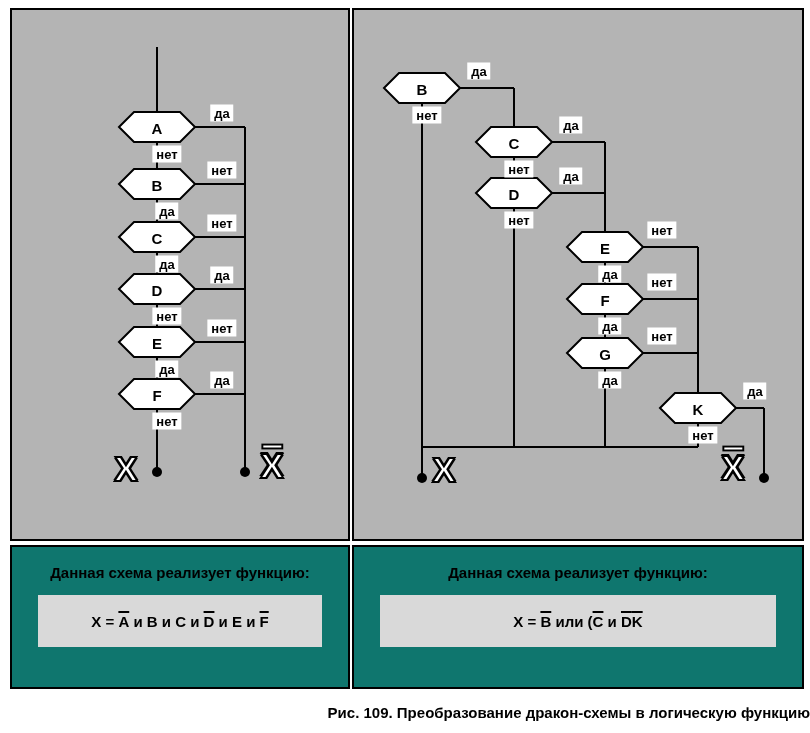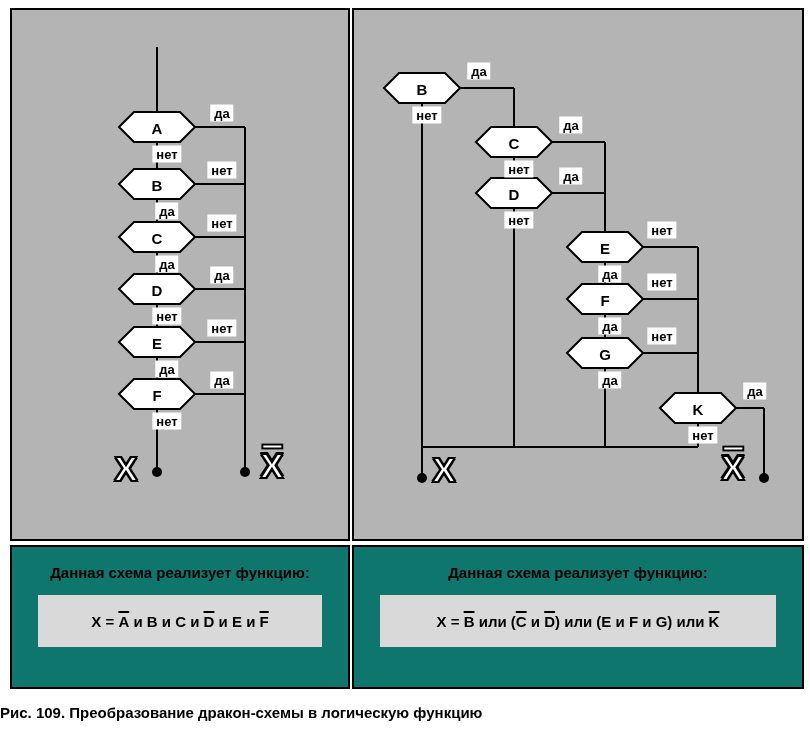") или (E и F" span { html: <span>) или (E и F и G) или </span> -> none }
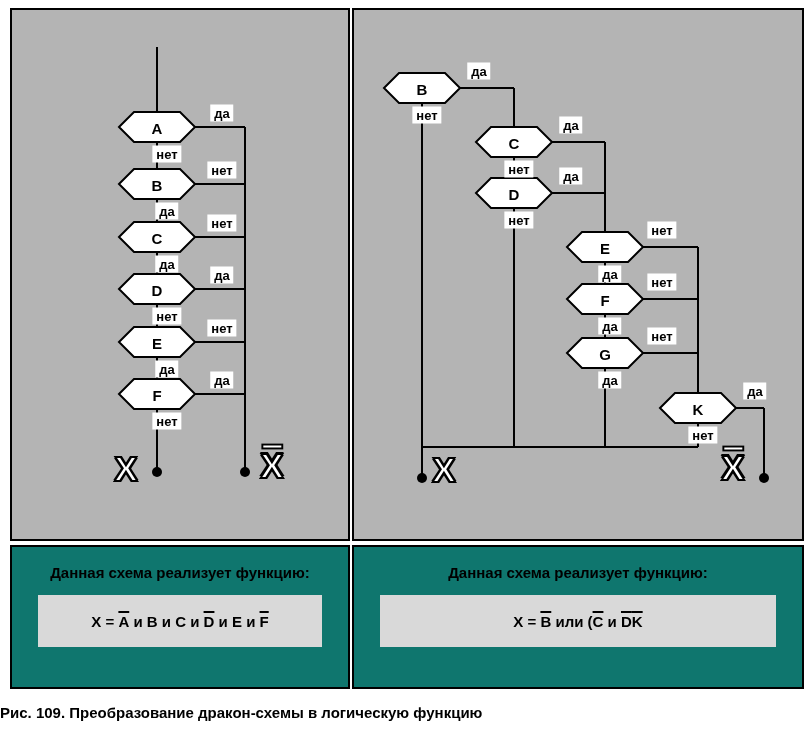"Рис. 109. Преобразование дракон-схемы в" .caption { text-align: left -> right }
